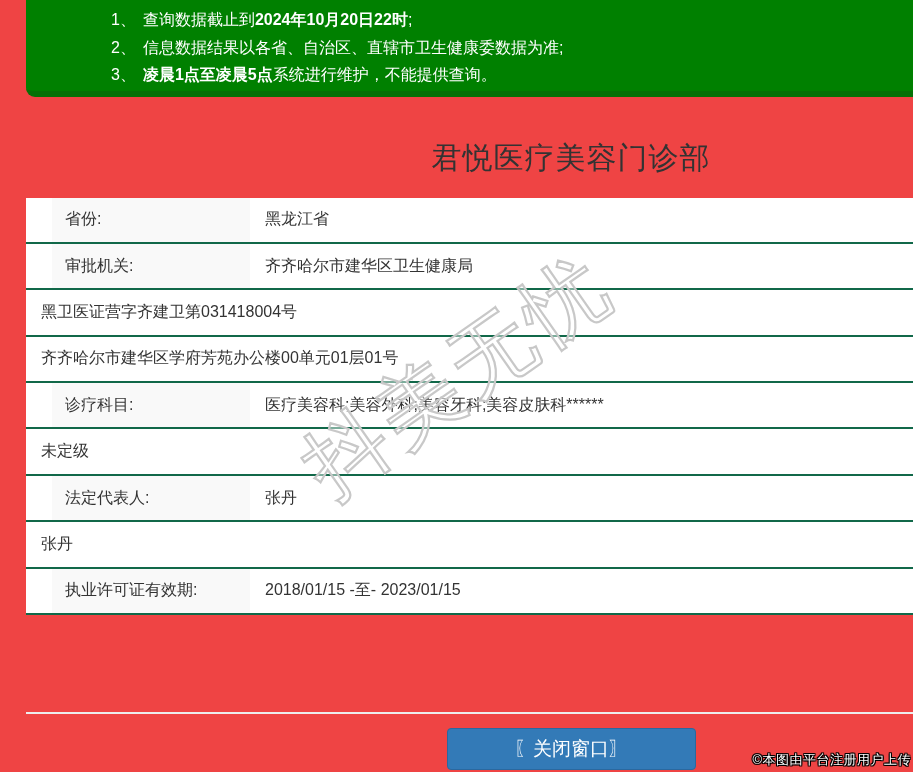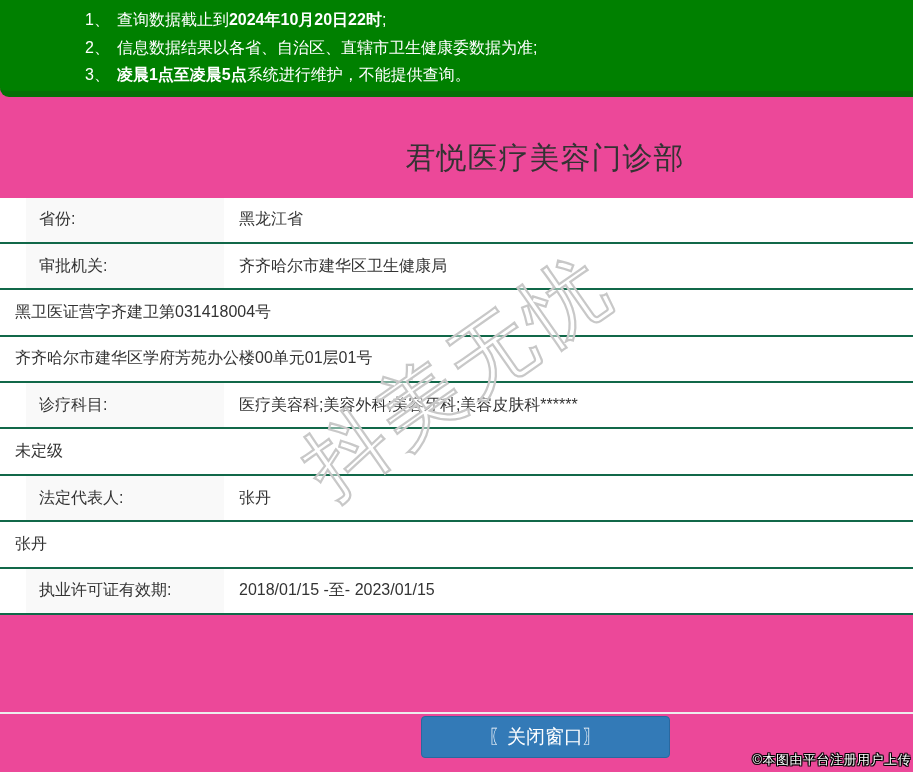"1、 查询数据截止到2024年10月20日22时;" .viewport { background: #ec4899 -> #ef4444; padding-left: none -> 26px }
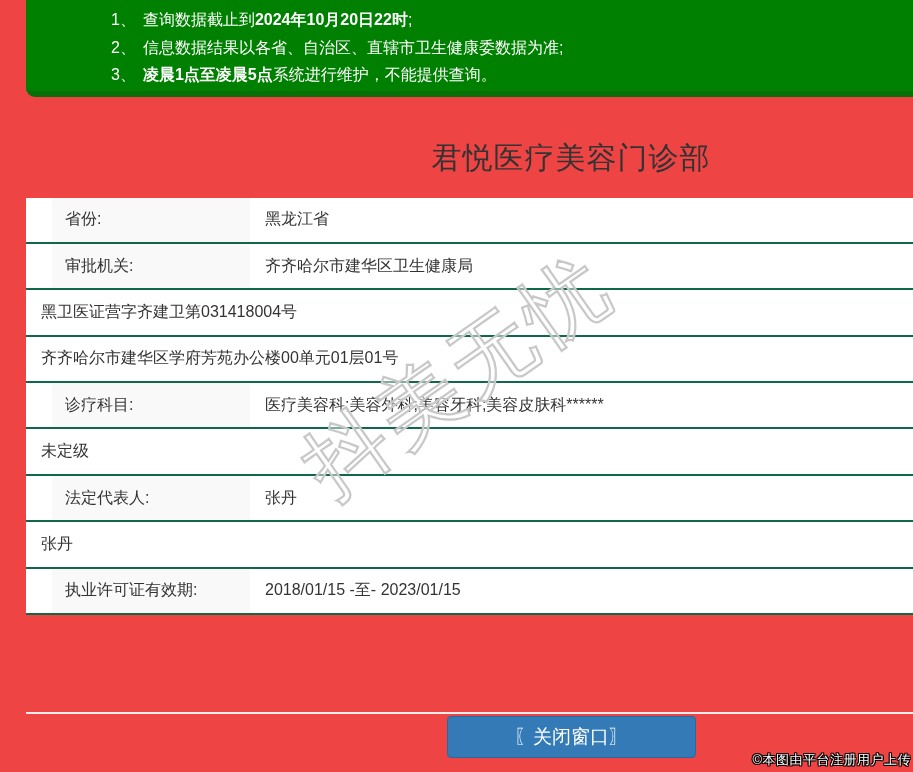"〖关闭窗口〗" .close-button { margin: 2px auto 0 auto -> 14px auto 0 auto }
